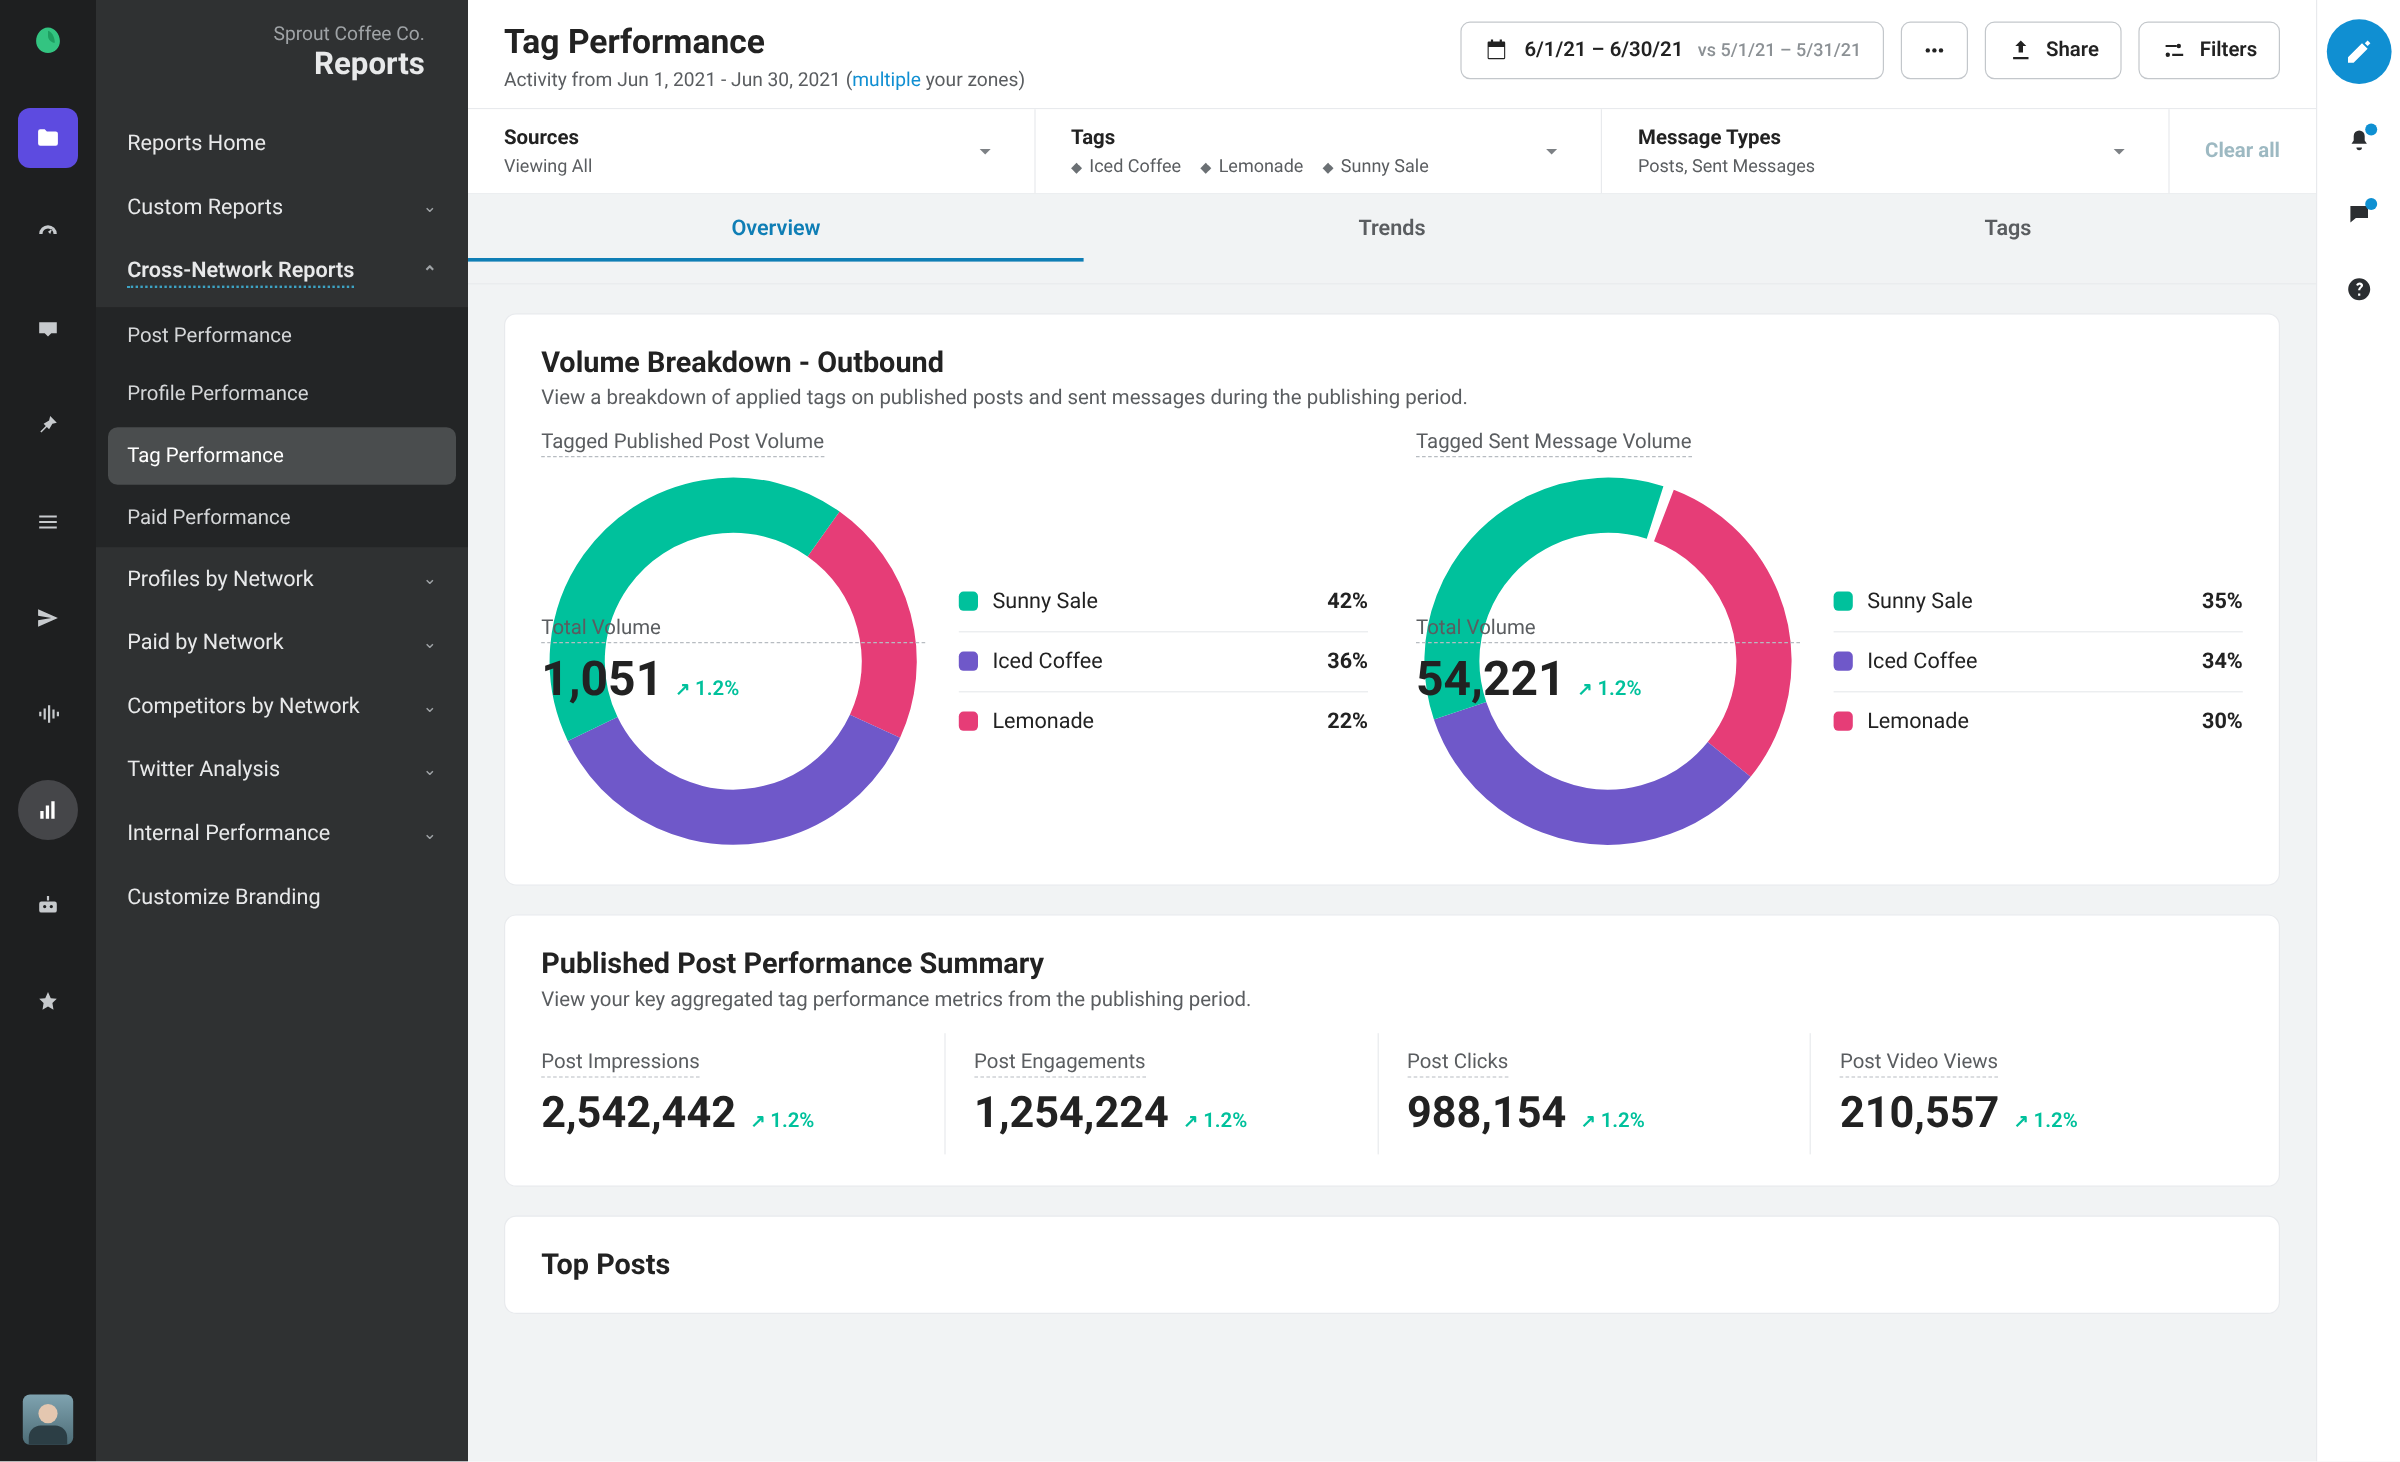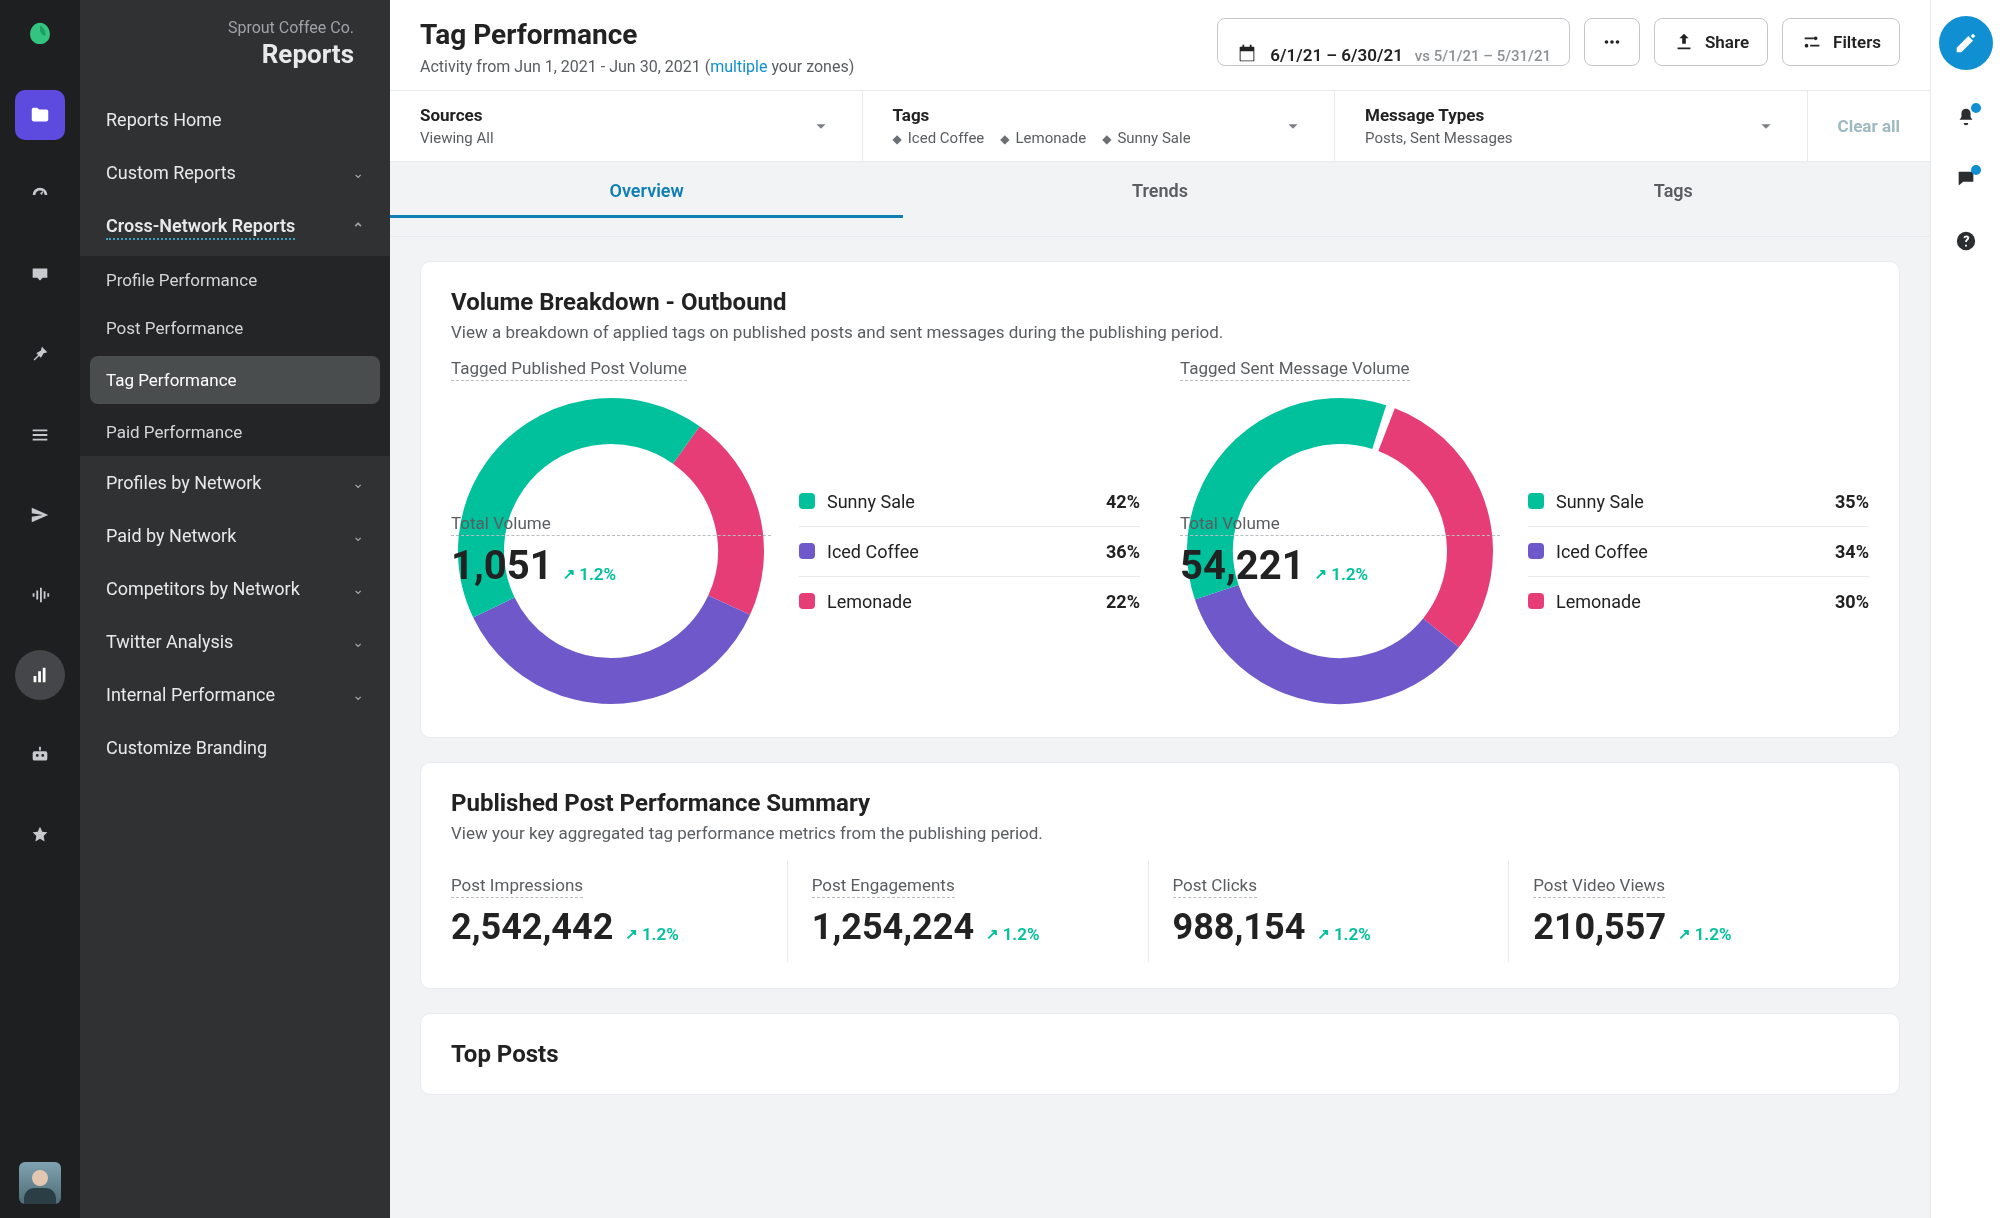"6/1/21 – 6/30/21" .date-chip { align-items: flex-end -> center }
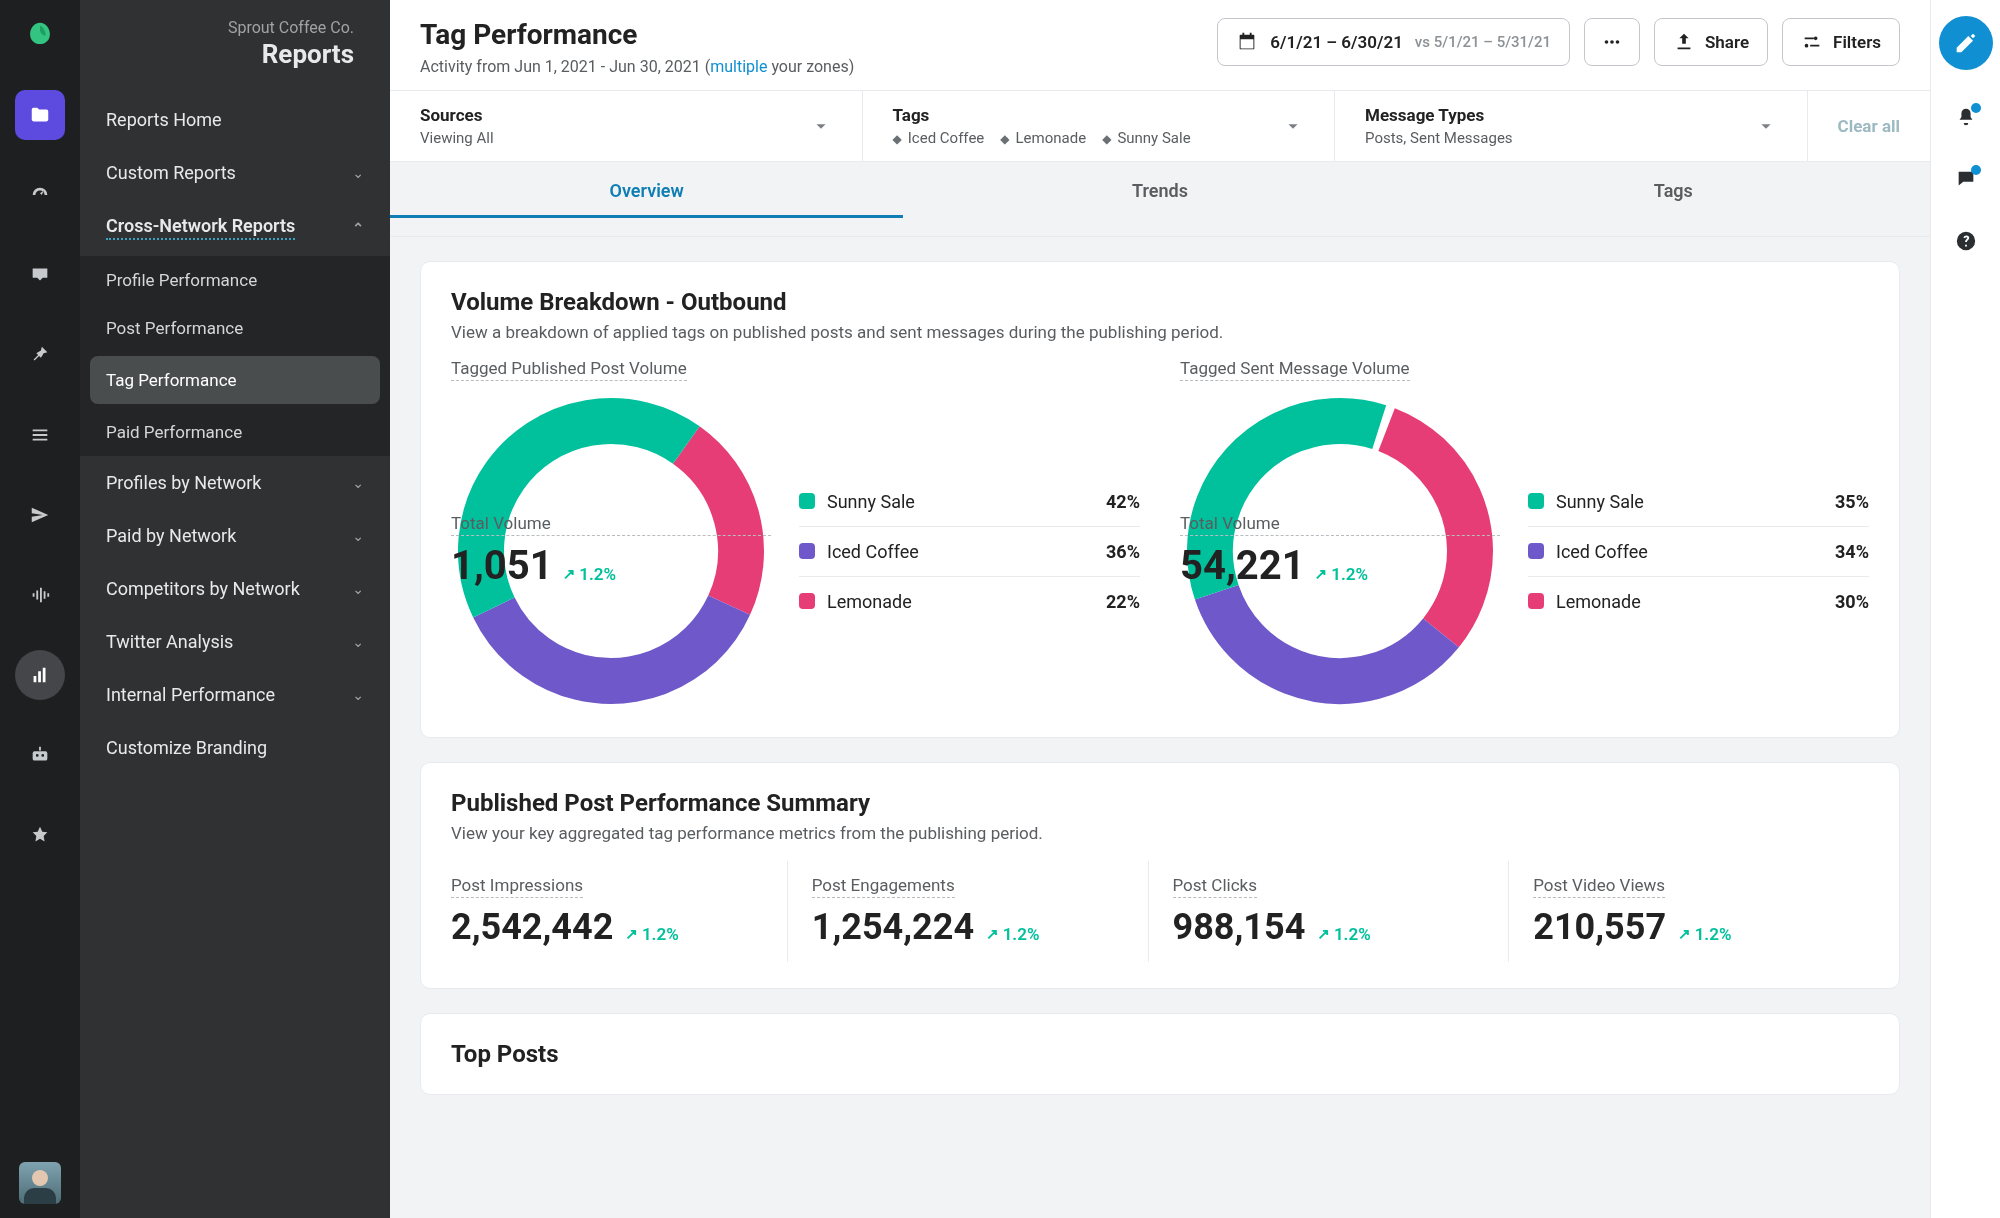"Profile Performance" div.sub { order: before "Post Performance" -> after "Post Performance" }
